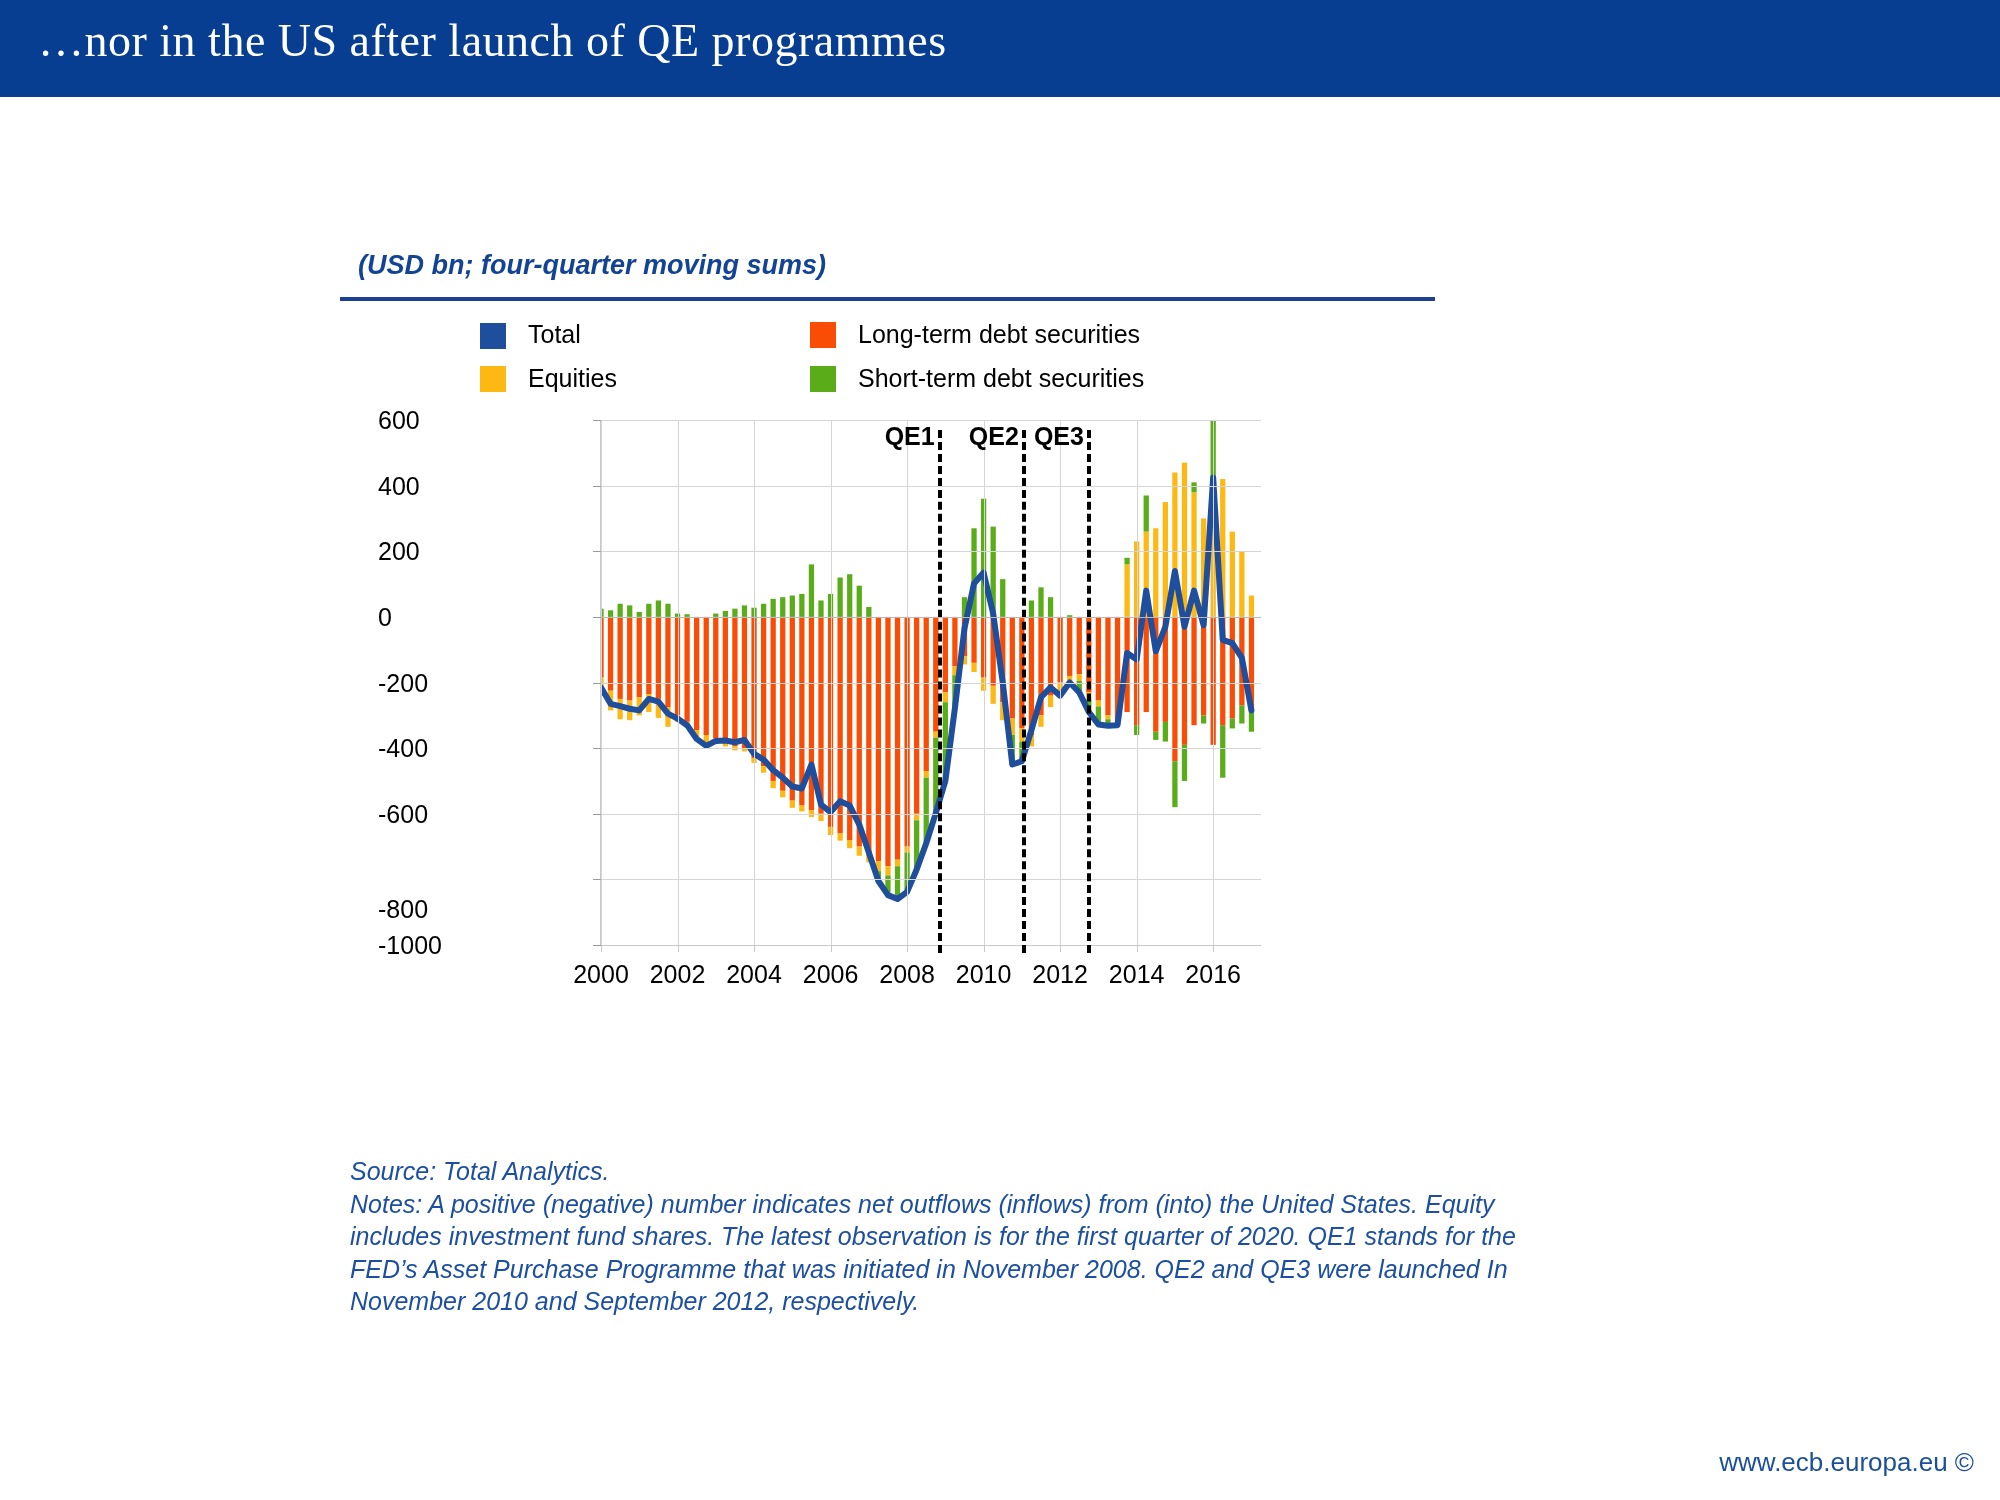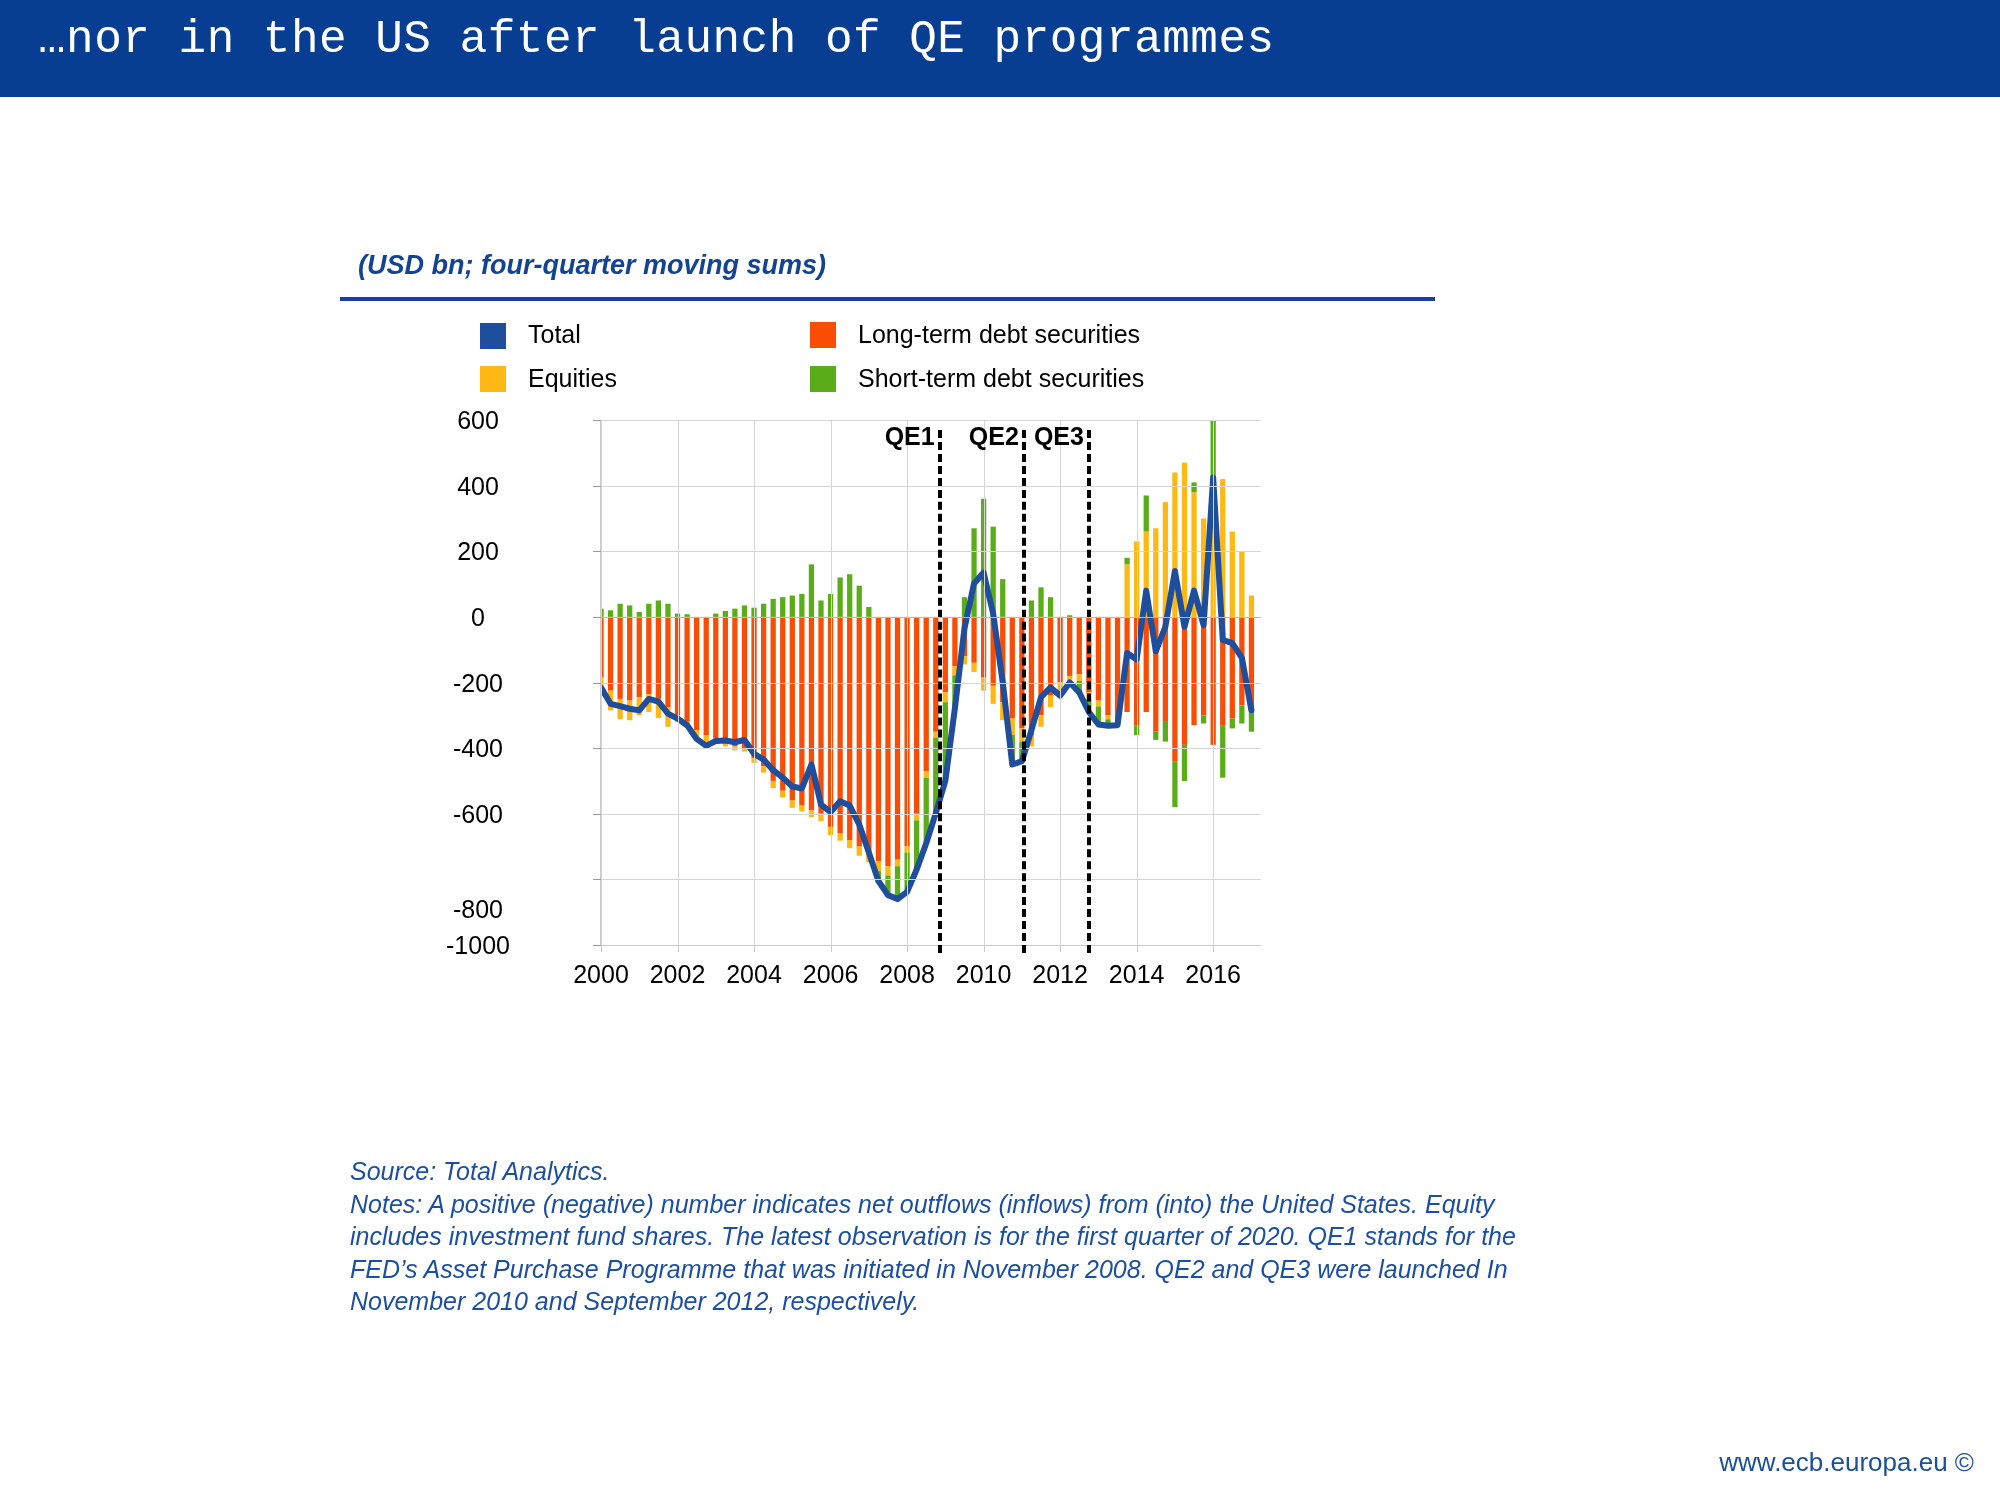"…nor in the US after" #slide-title { font-family: Liberation Mono, monospace -> Liberation Serif, serif }
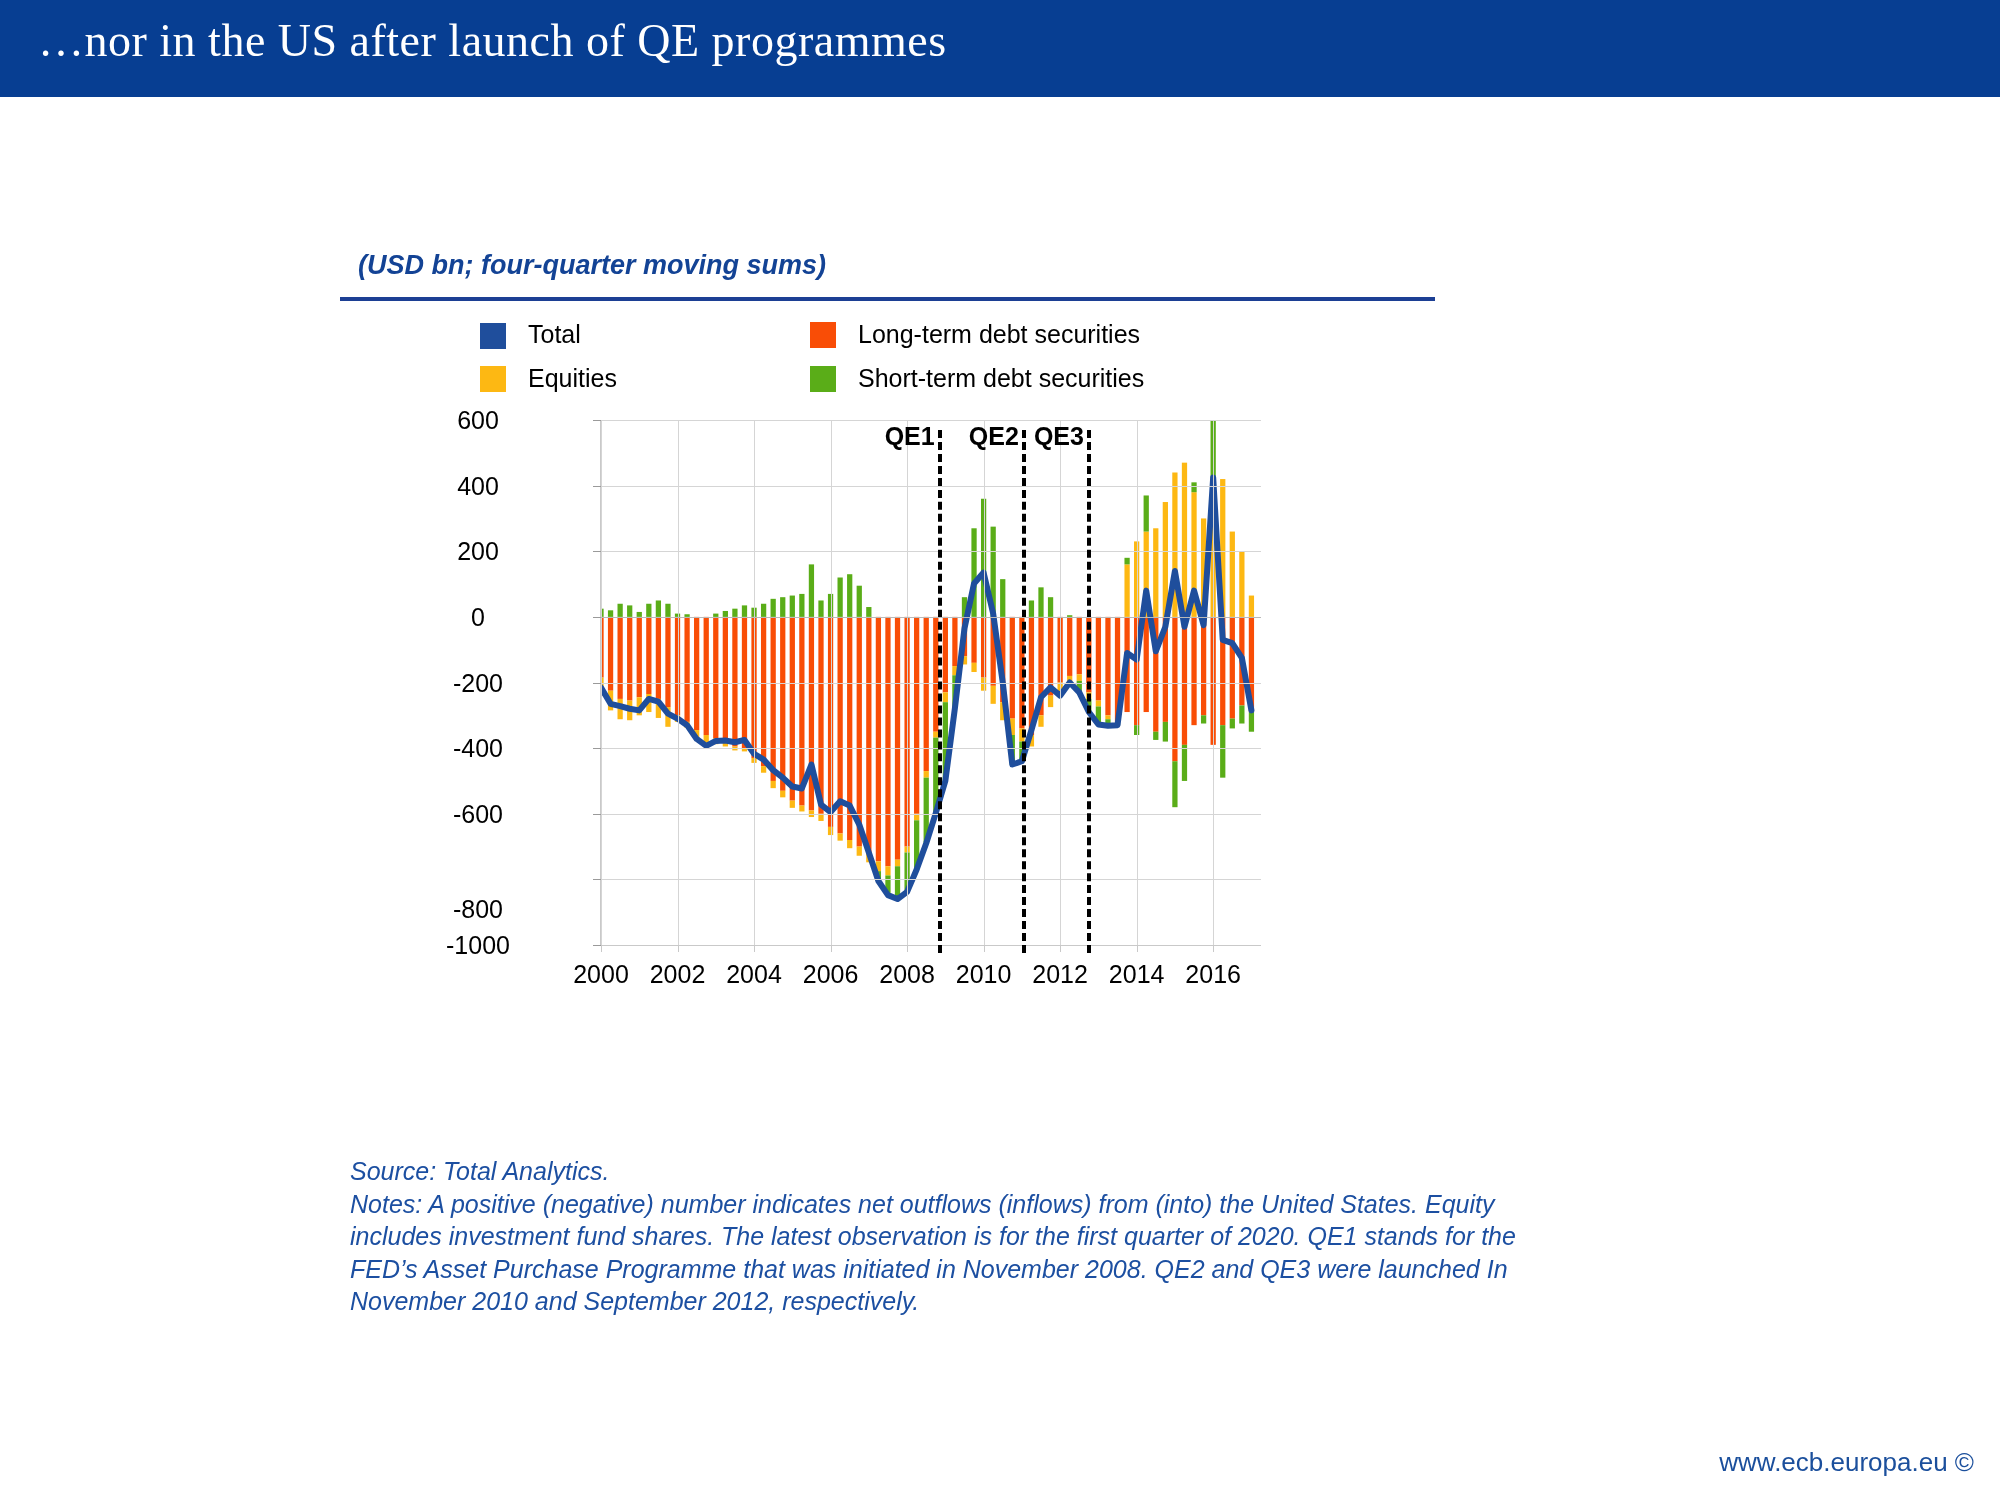"600" .ytick-label { text-align: center -> left }
